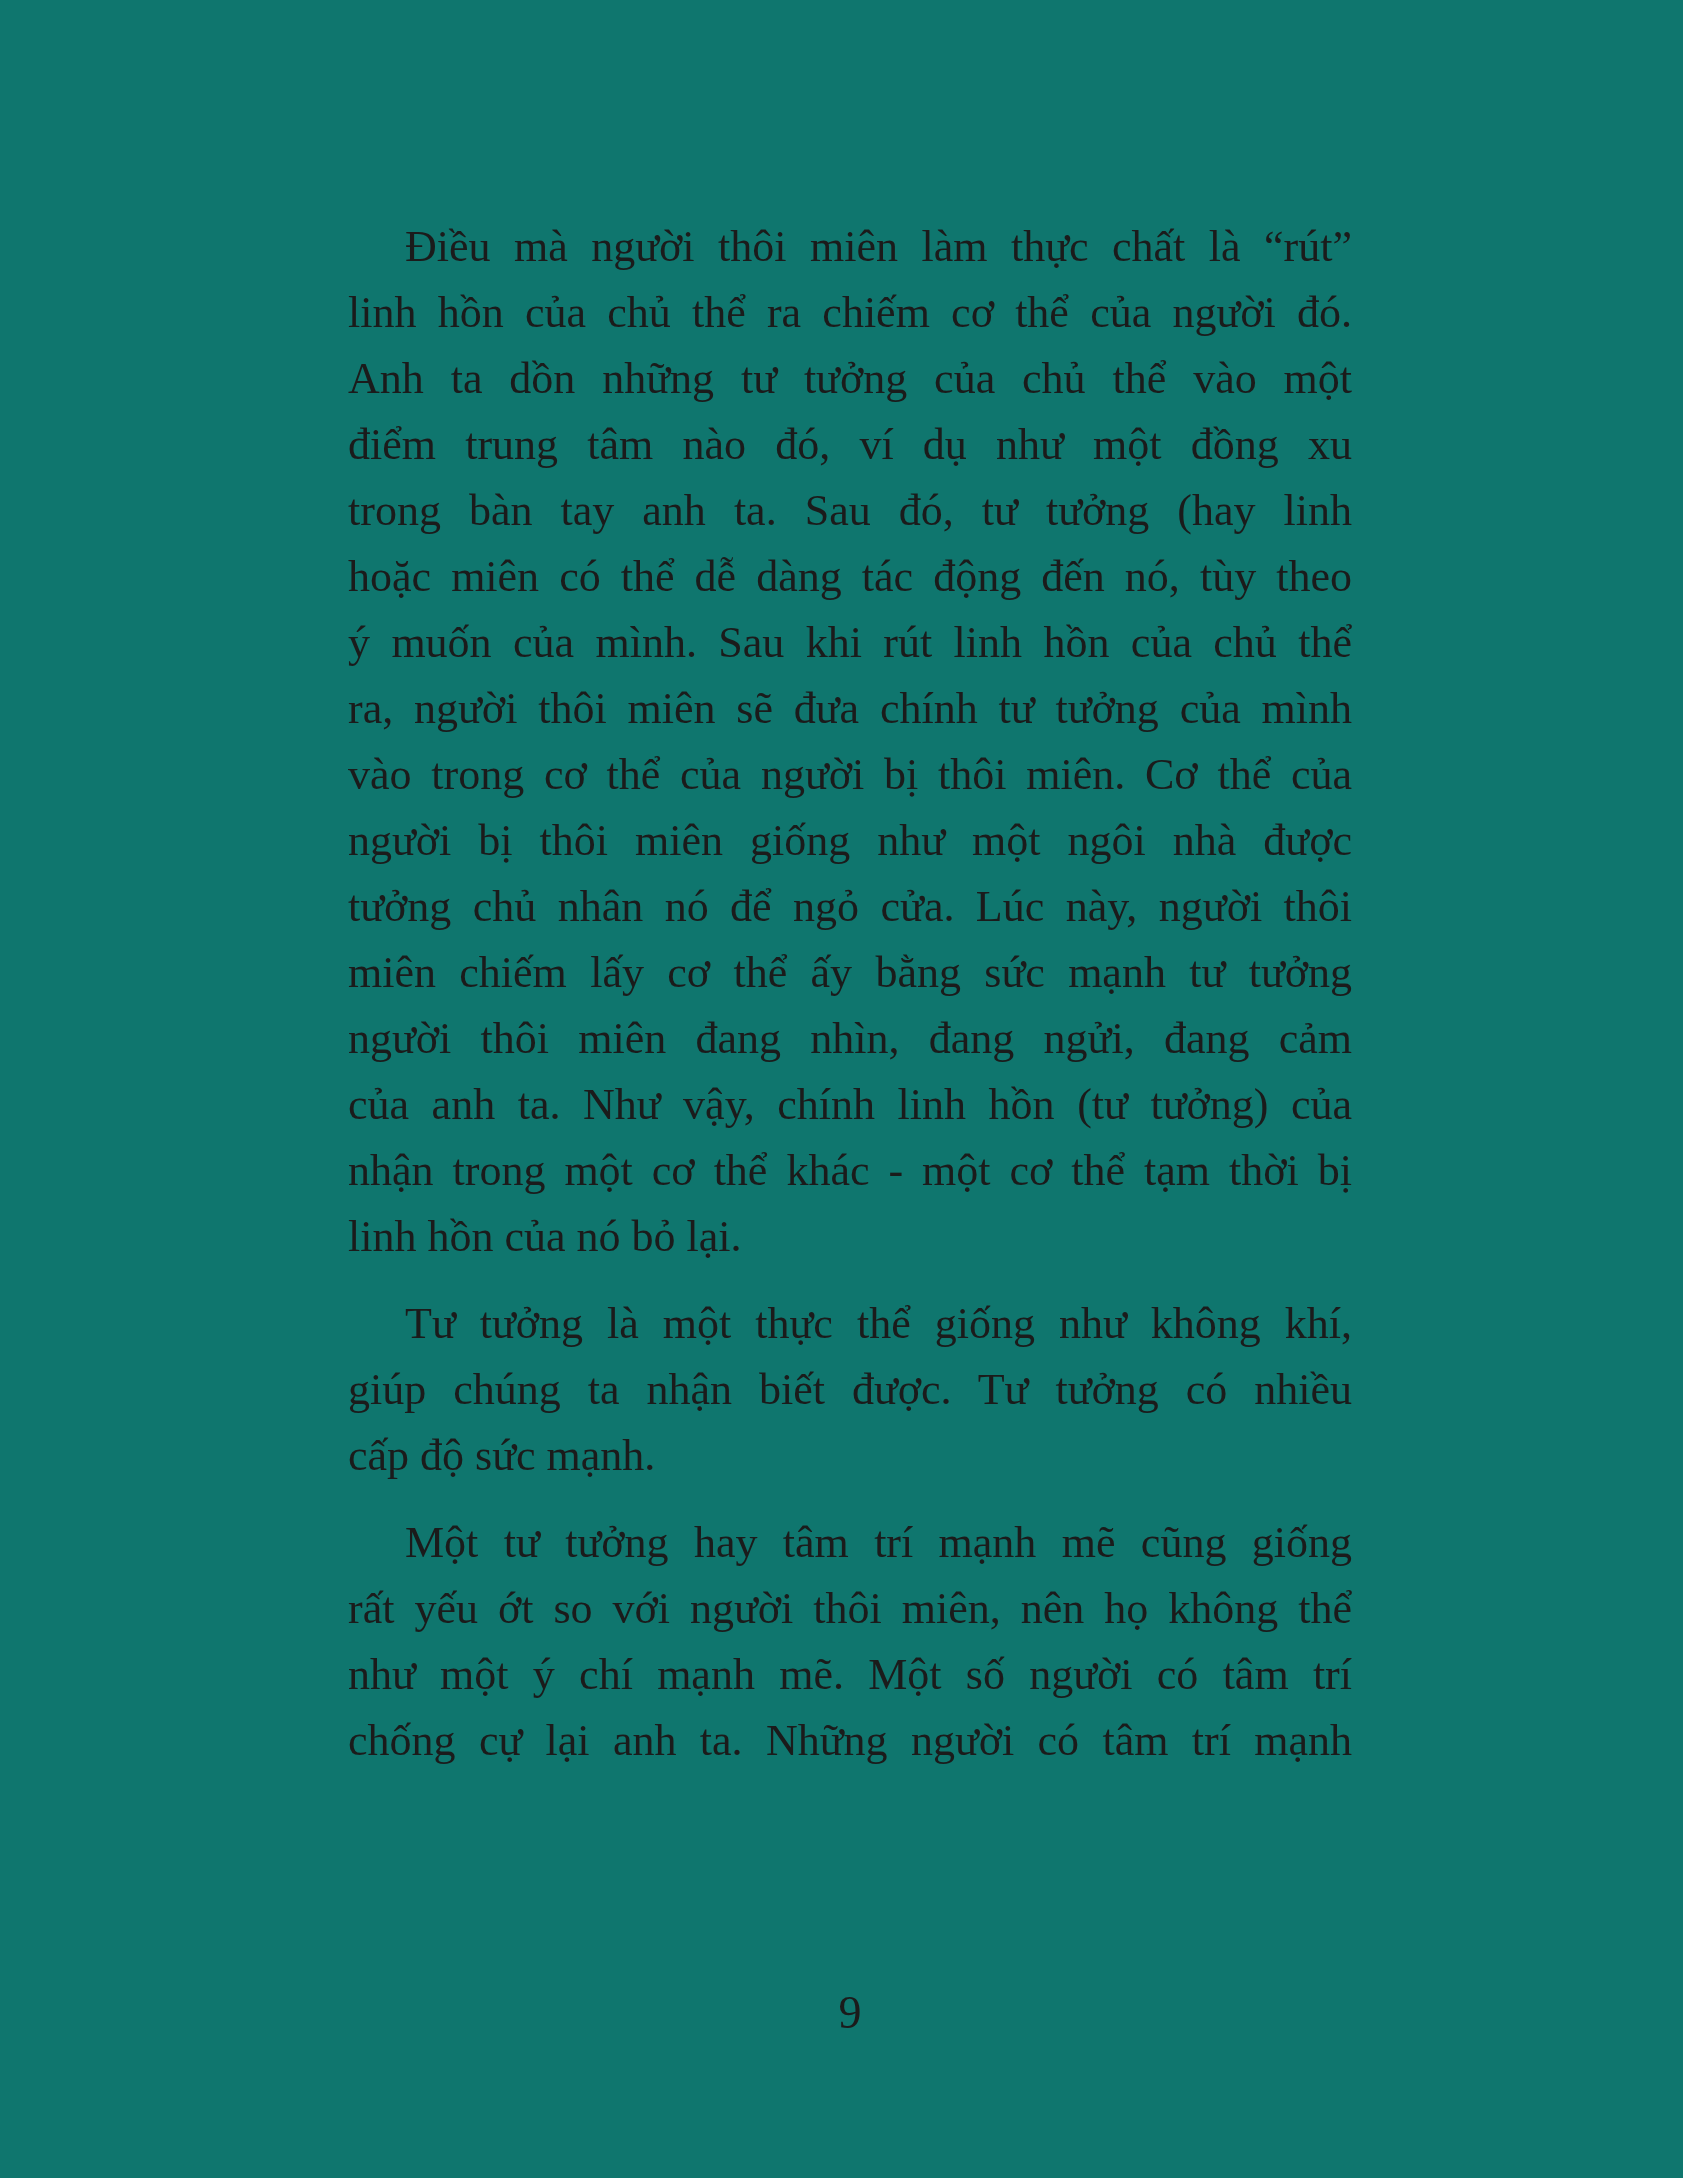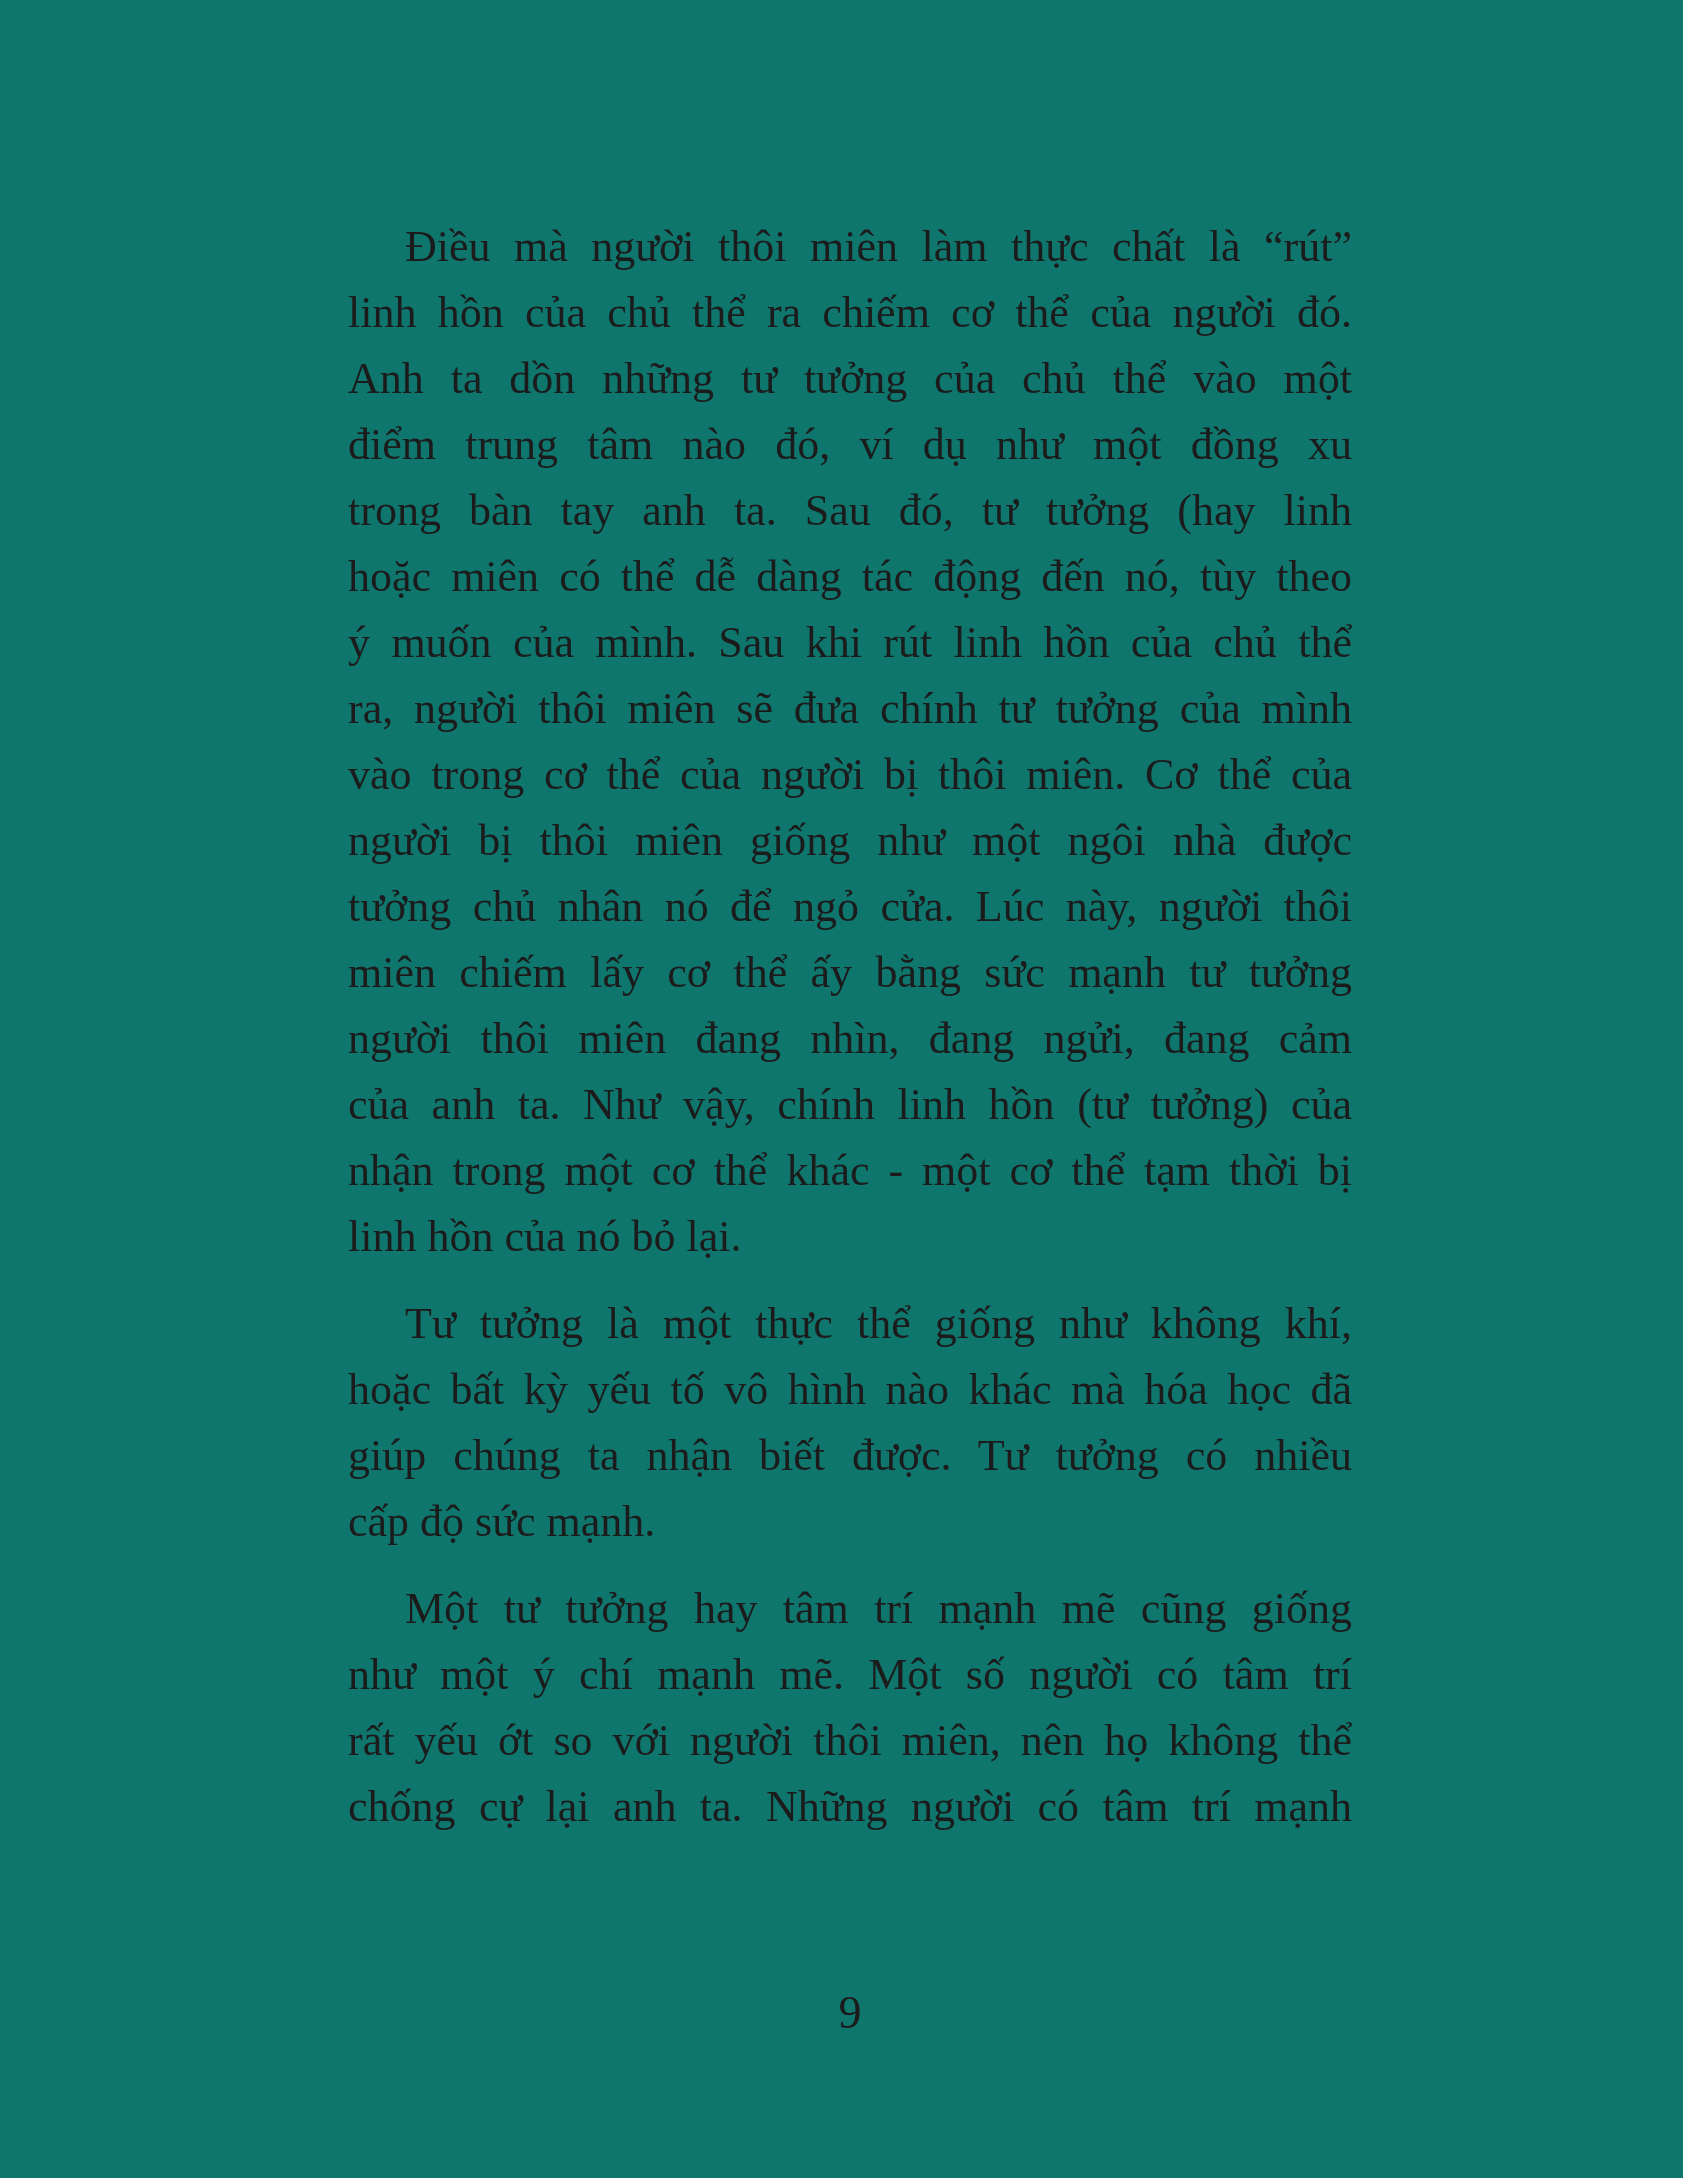"hoặc bất kỳ yếu tố" div.line { html: <div>hoặc bất kỳ yếu tố vô hình nào khác mà hóa học đã</div> -> none }
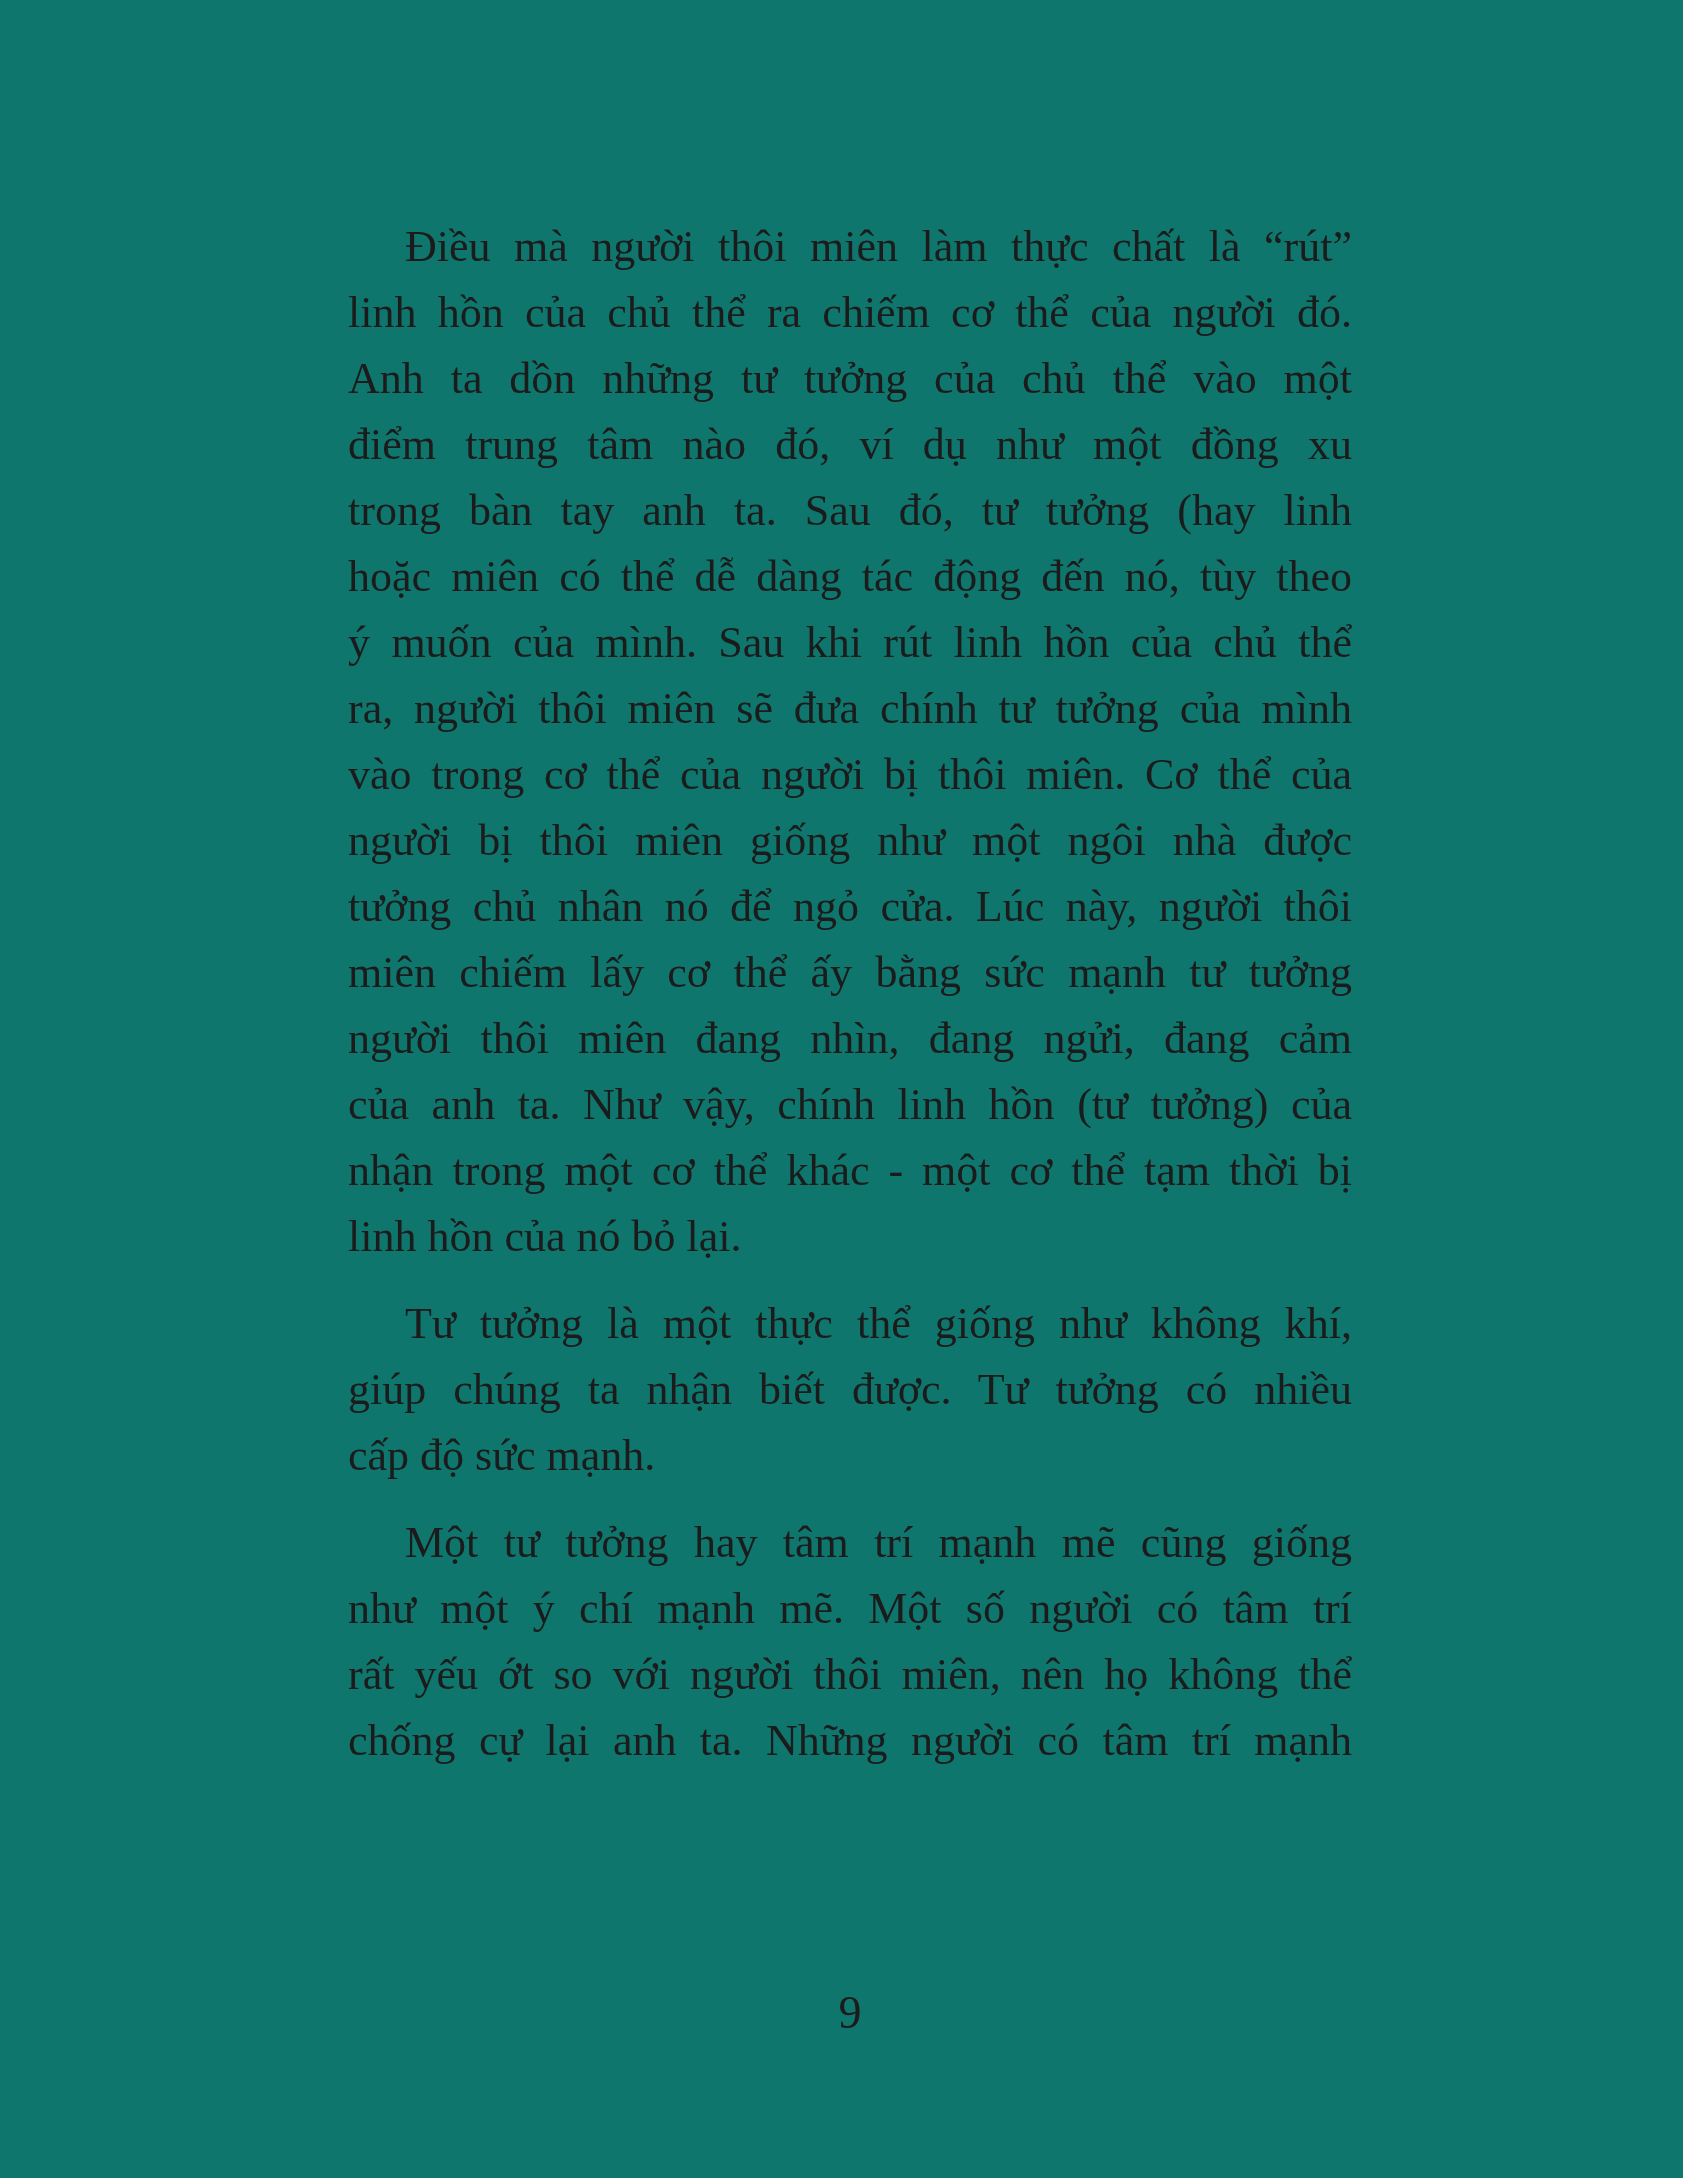"như một ý chí mạnh" div.line { order: before "rất yếu ớt so với" -> after "rất yếu ớt so với" }
